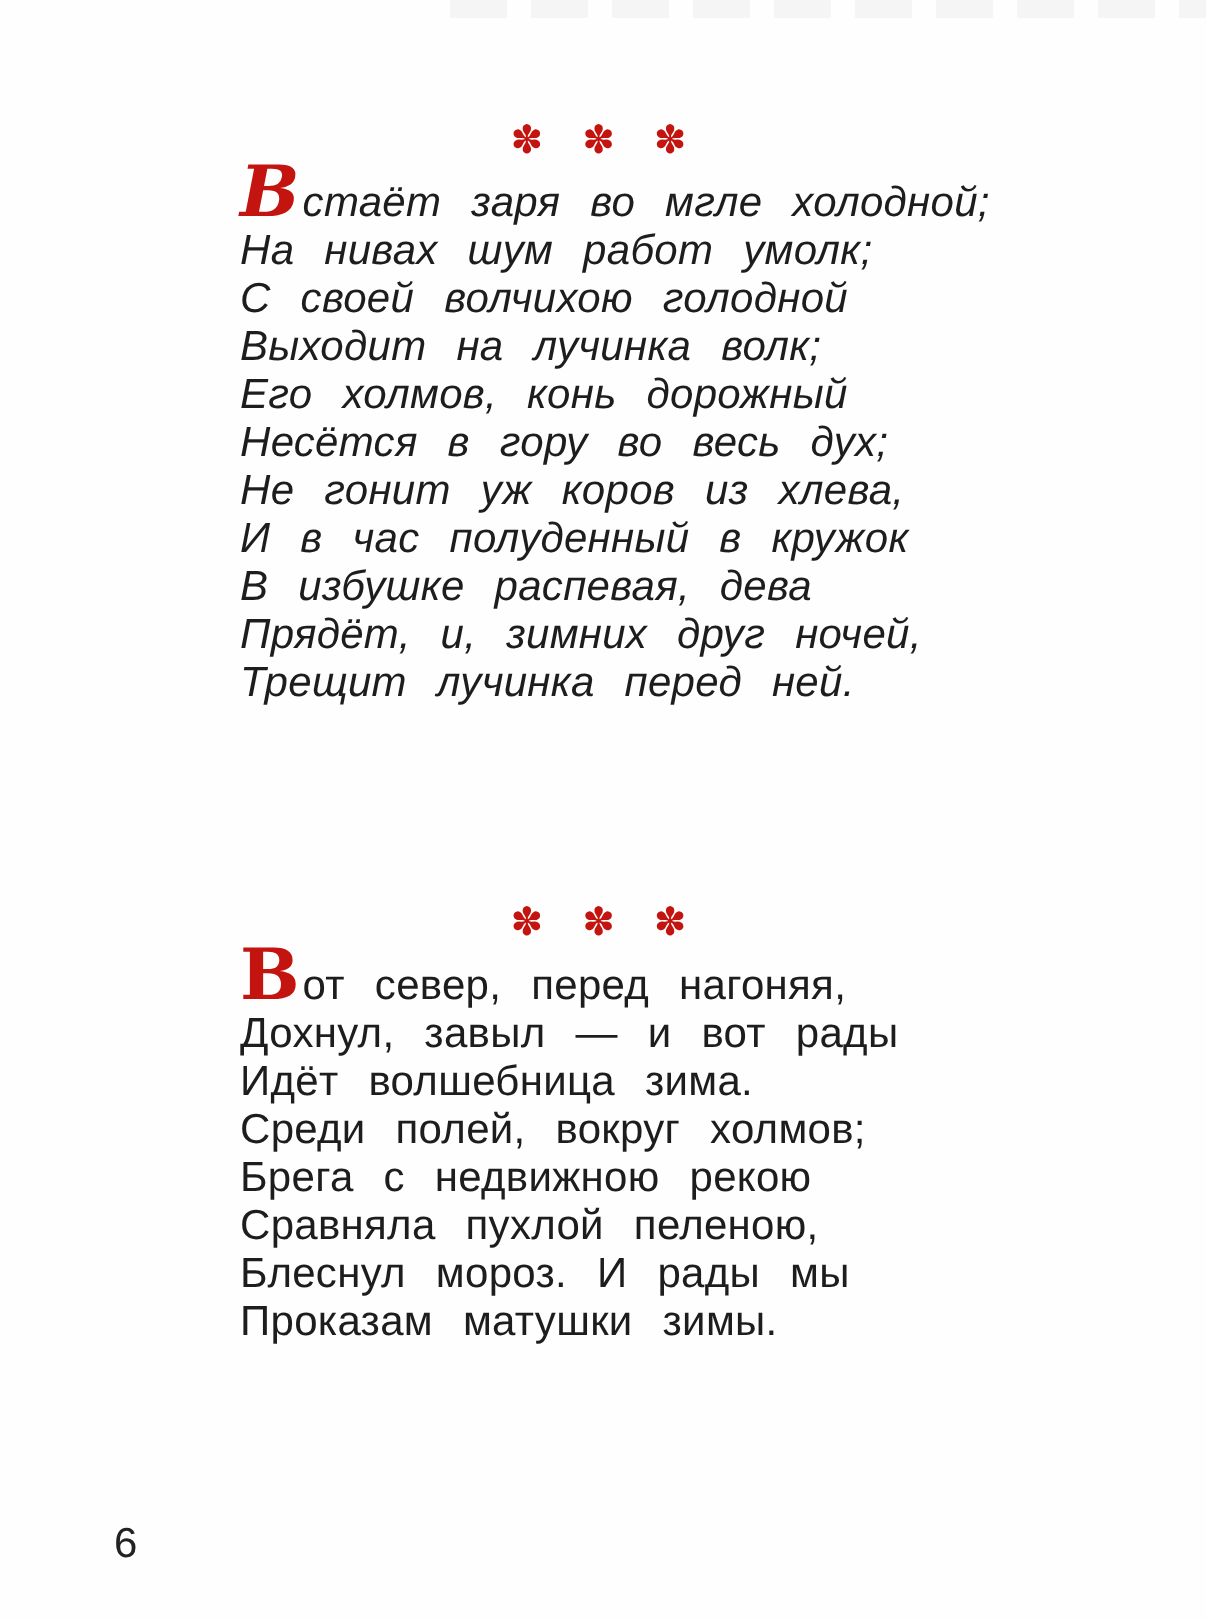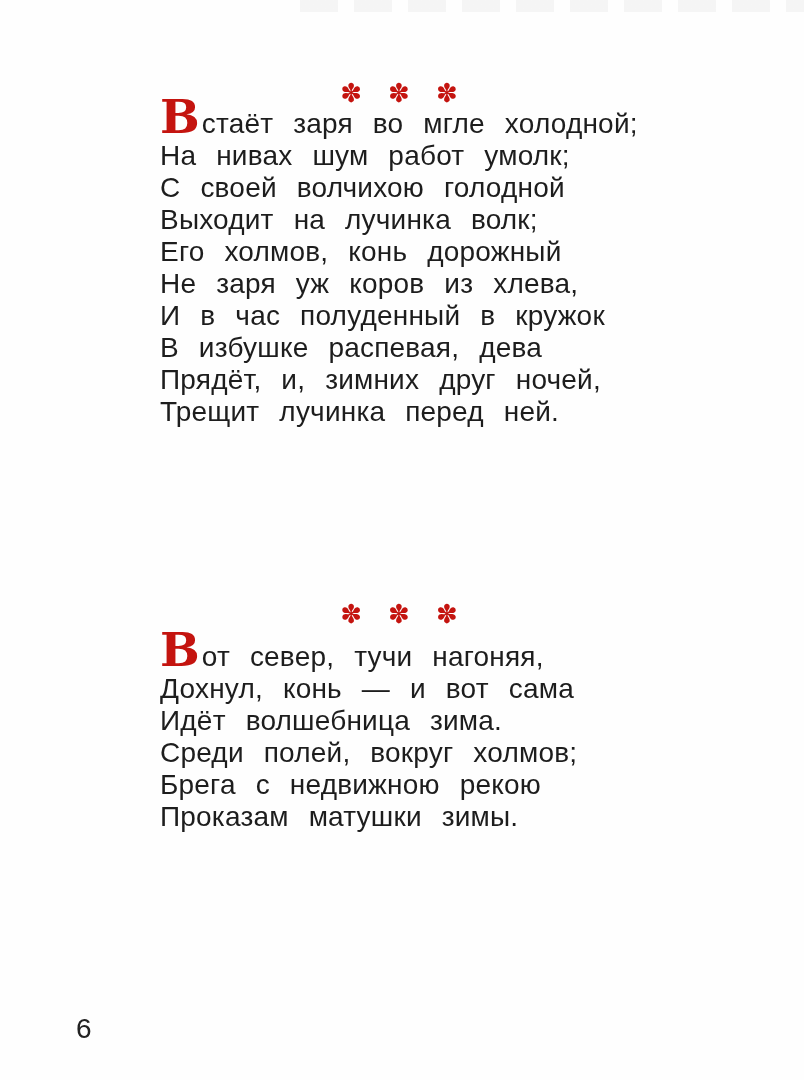"Встаёт заря во мгле холодной;" .poem-1 { font-style: none -> italic; top: 108px -> 119px }
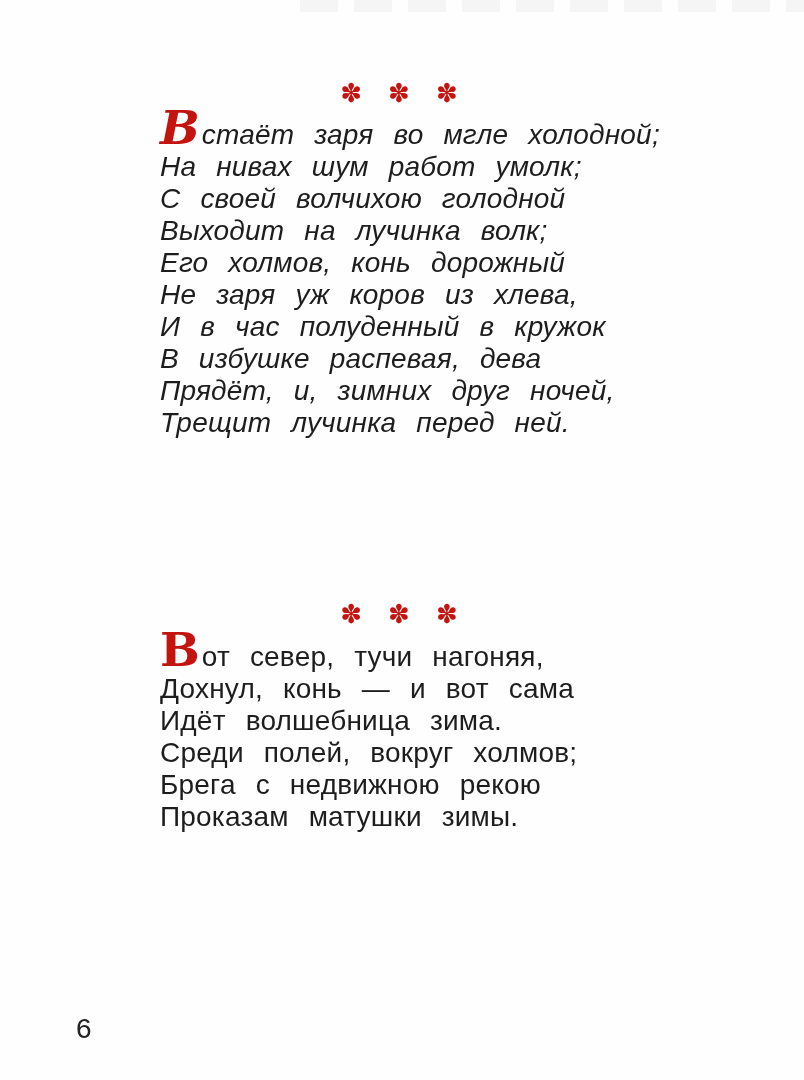"Несётся в гору во весь" div.line { html: none -> <div>Несётся в гору во весь дух;</div> }
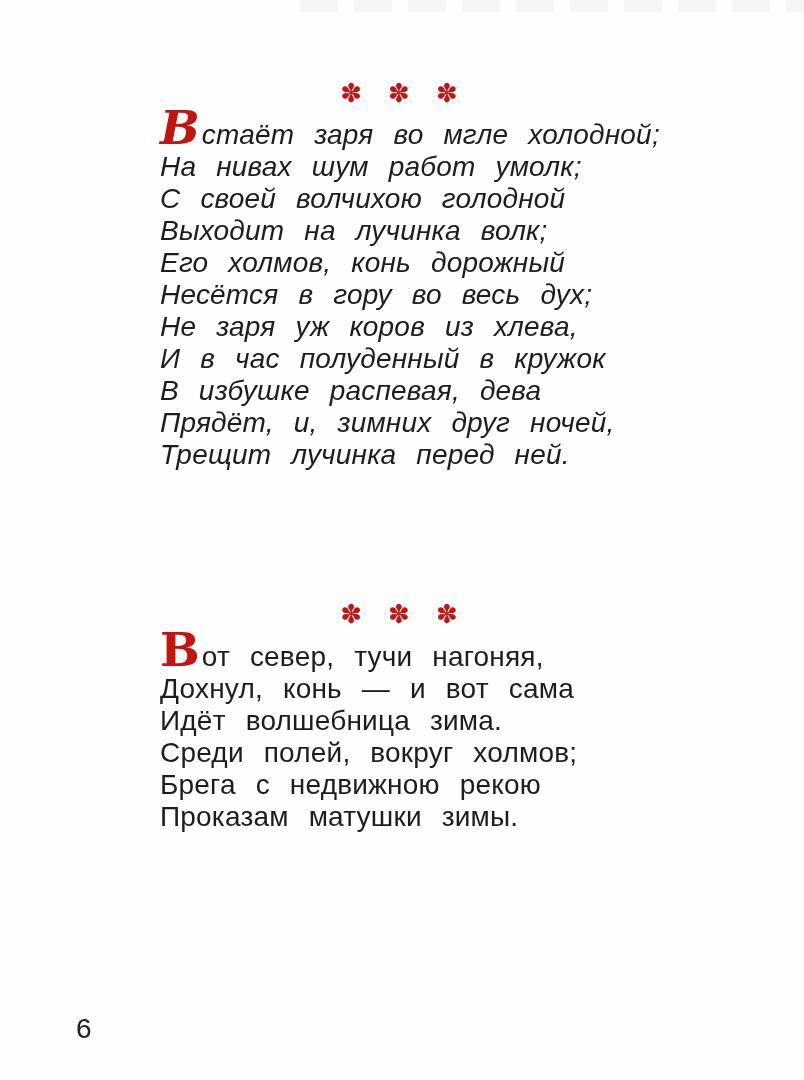"Не заря уж коров из" div.line { text: заря -> гонит }
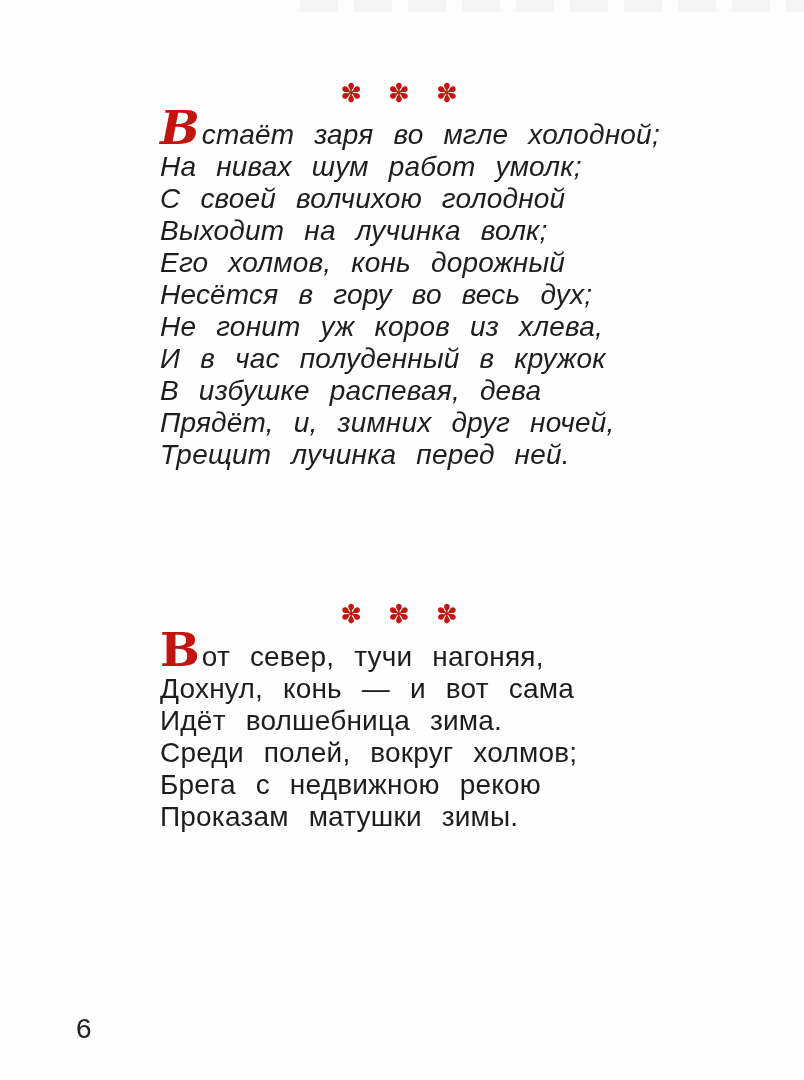"от север, тучи нагоняя," span { text: тучи -> перед }
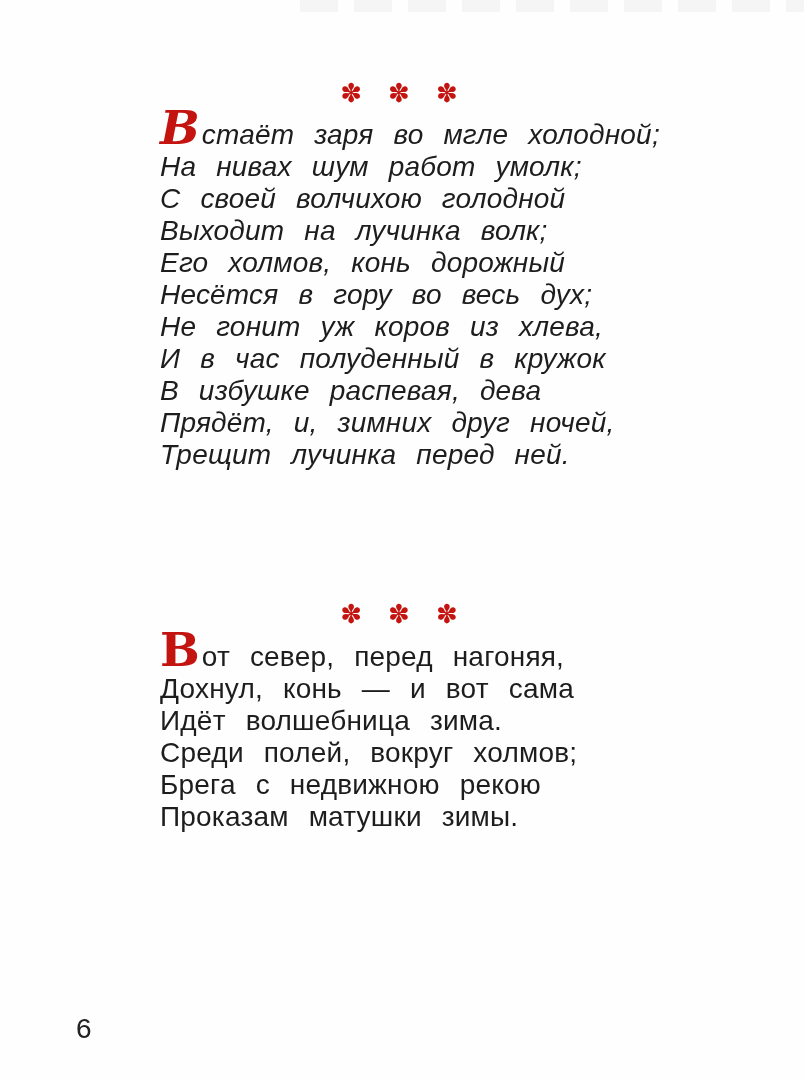"Дохнул, конь — и вот" div.line { text: конь — и вот сама -> завыл — и вот рады }
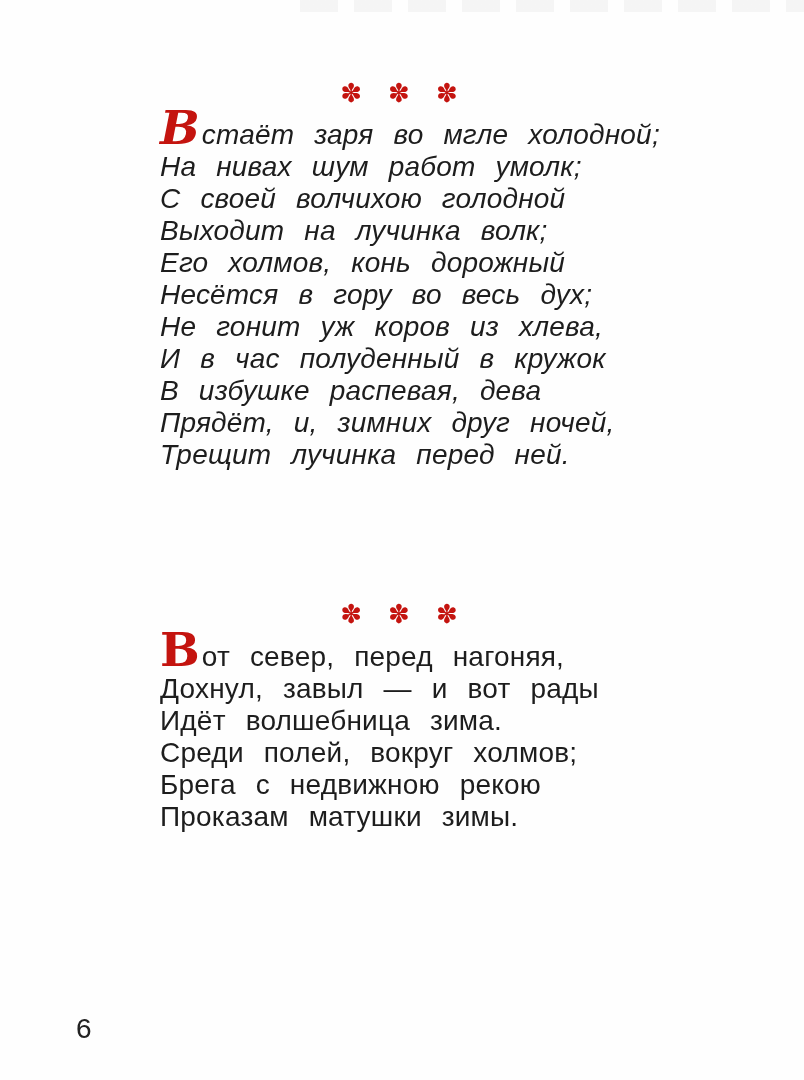"Сравняла пухлой пеленою," div.line { html: none -> <div>Сравняла пухлой пеленою,</div> }
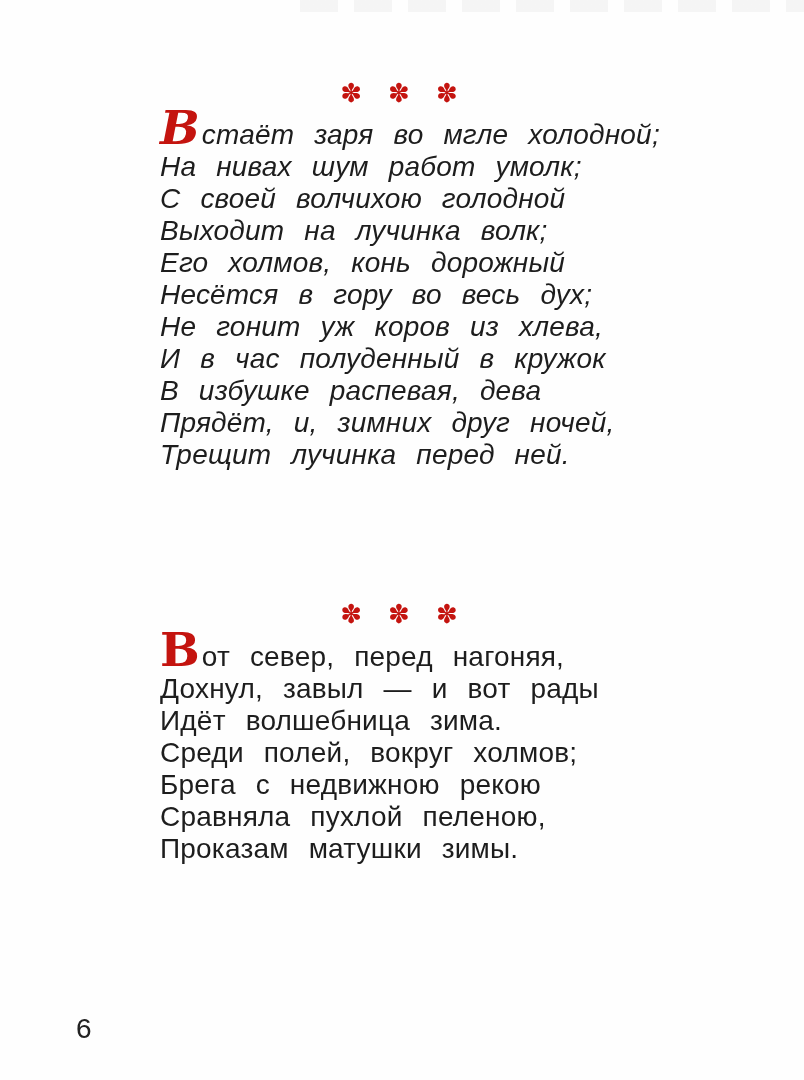"Блеснул мороз. И рады мы" div.line { html: none -> <div>Блеснул мороз. И рады мы</div> }
